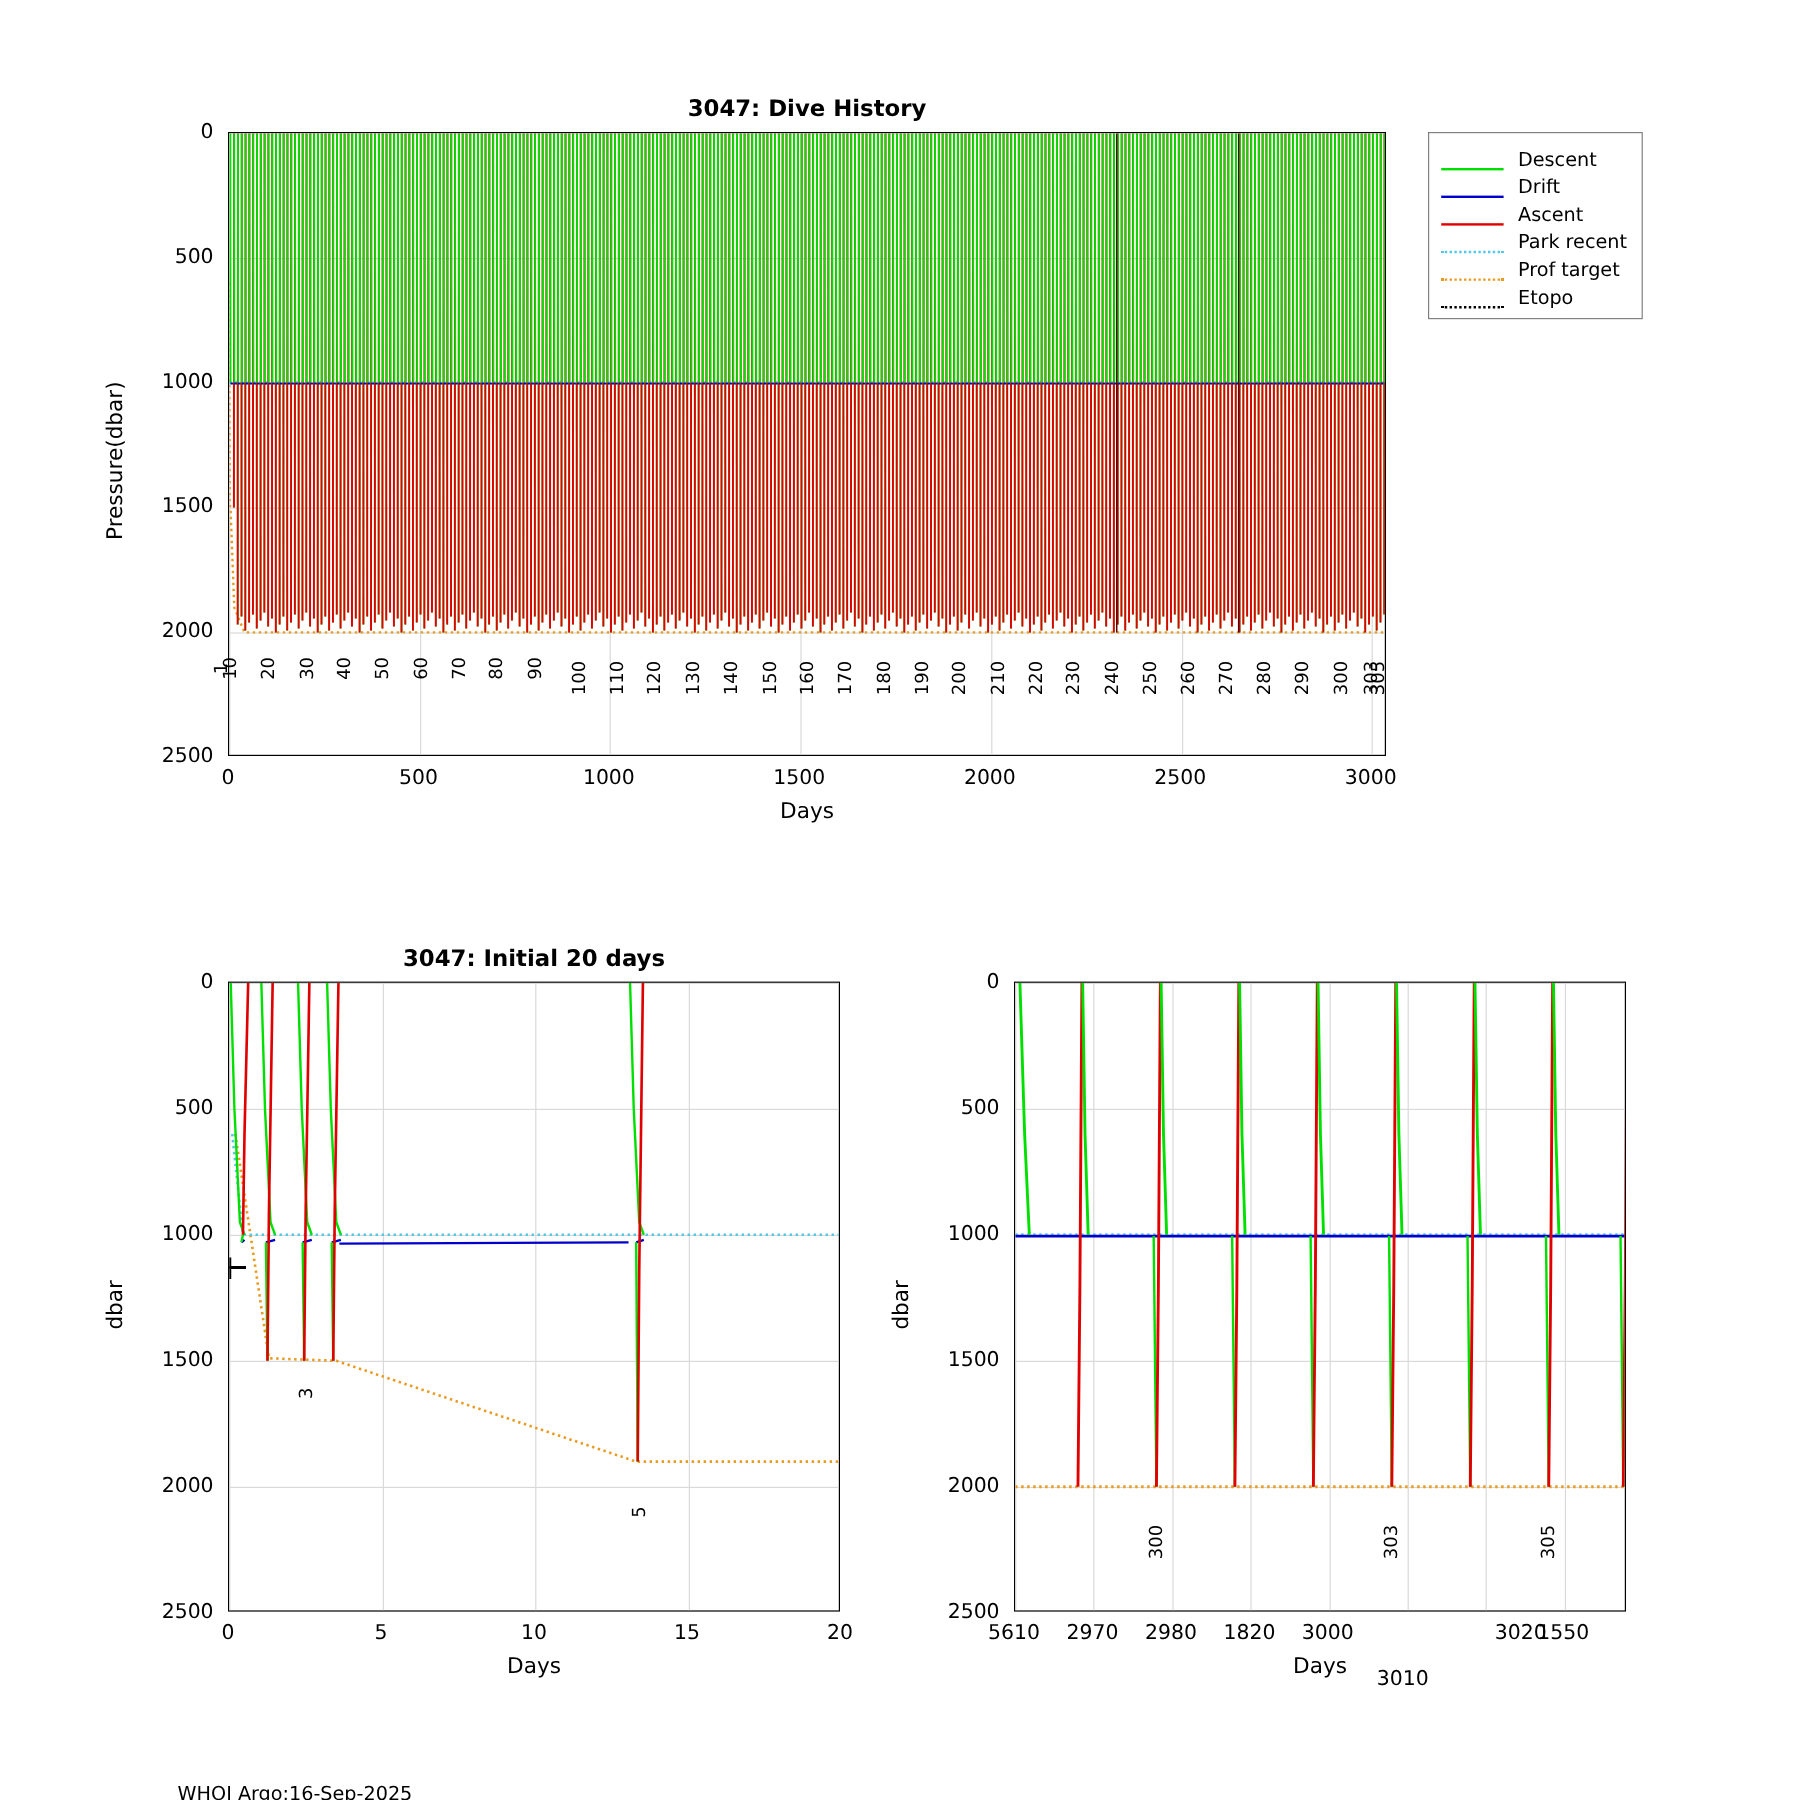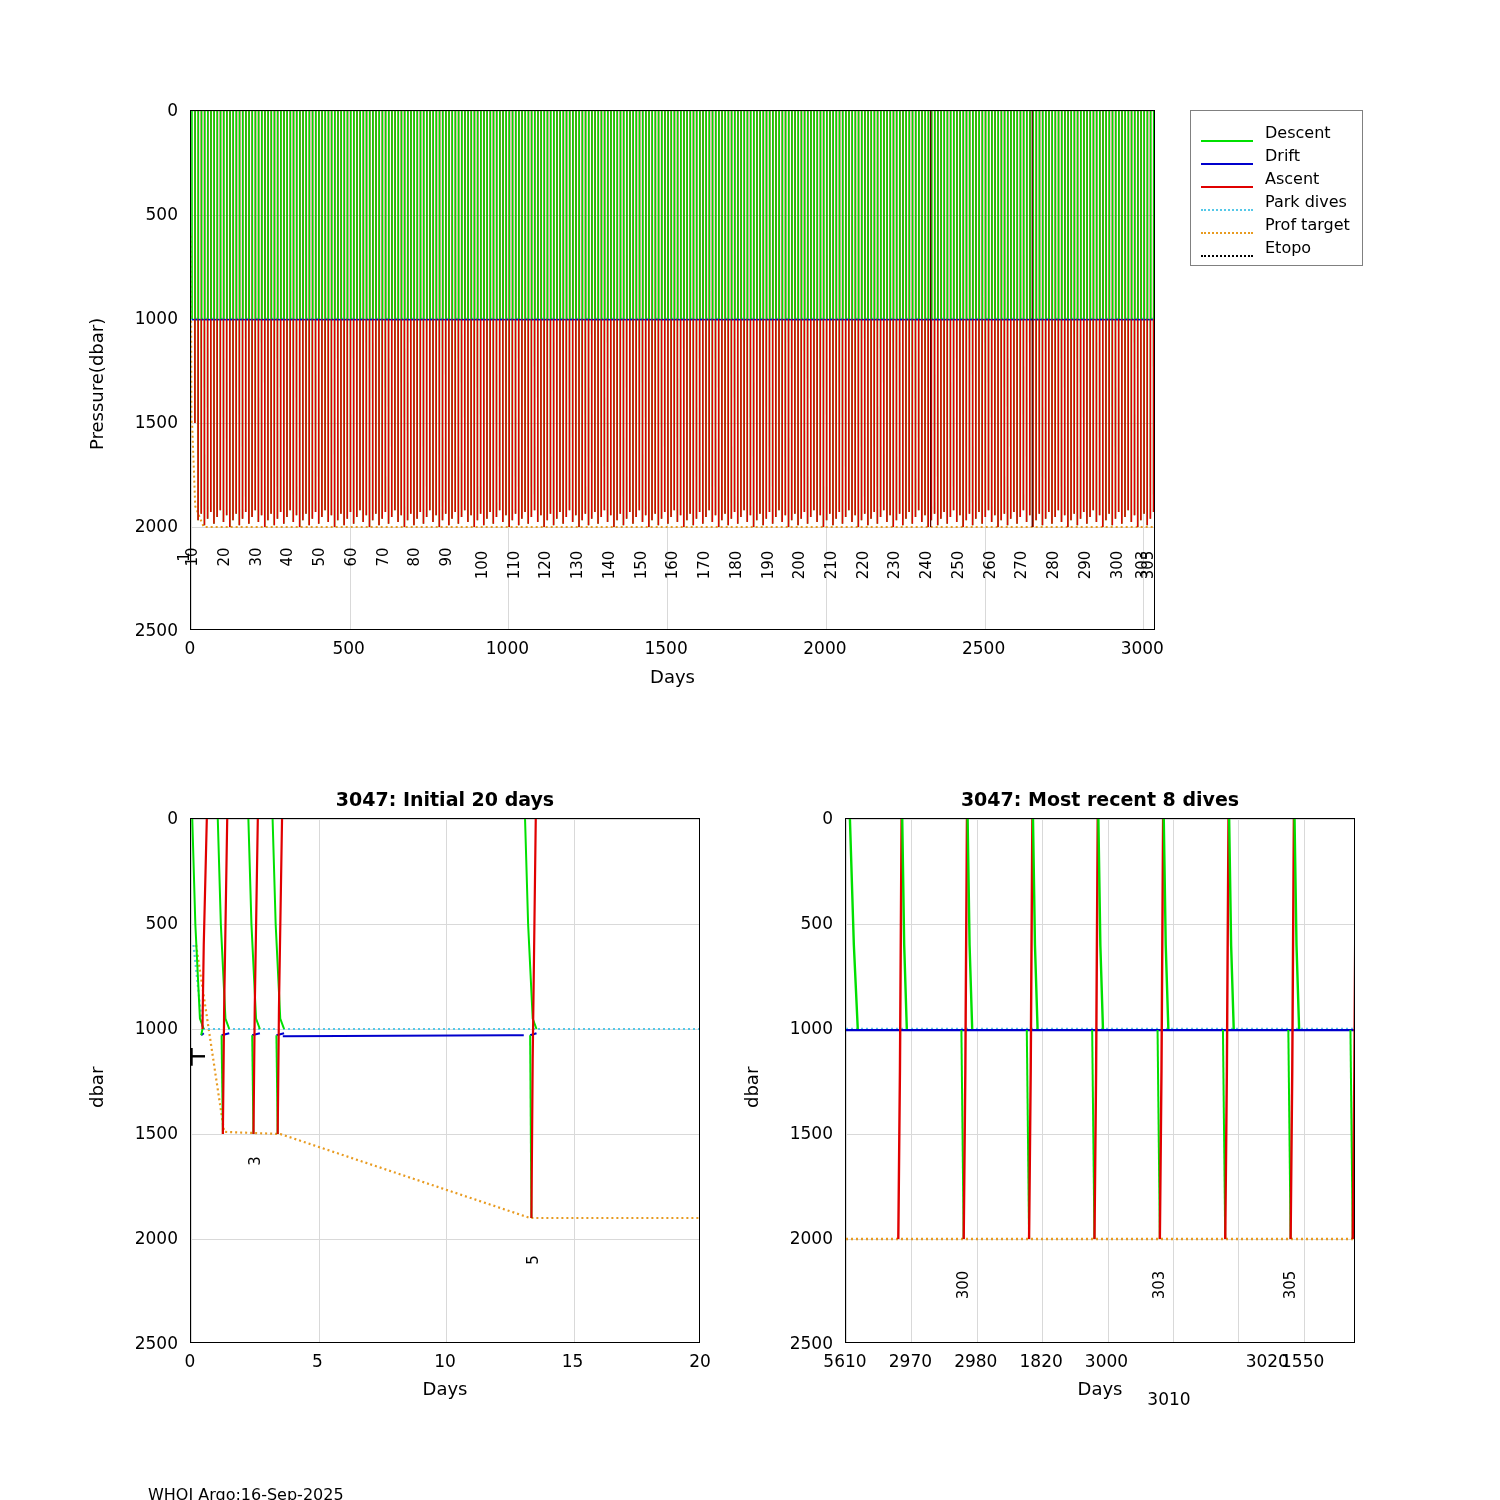"3047: Dive History" div.plot-title { html: none -> <div>3047: Dive History</div> }
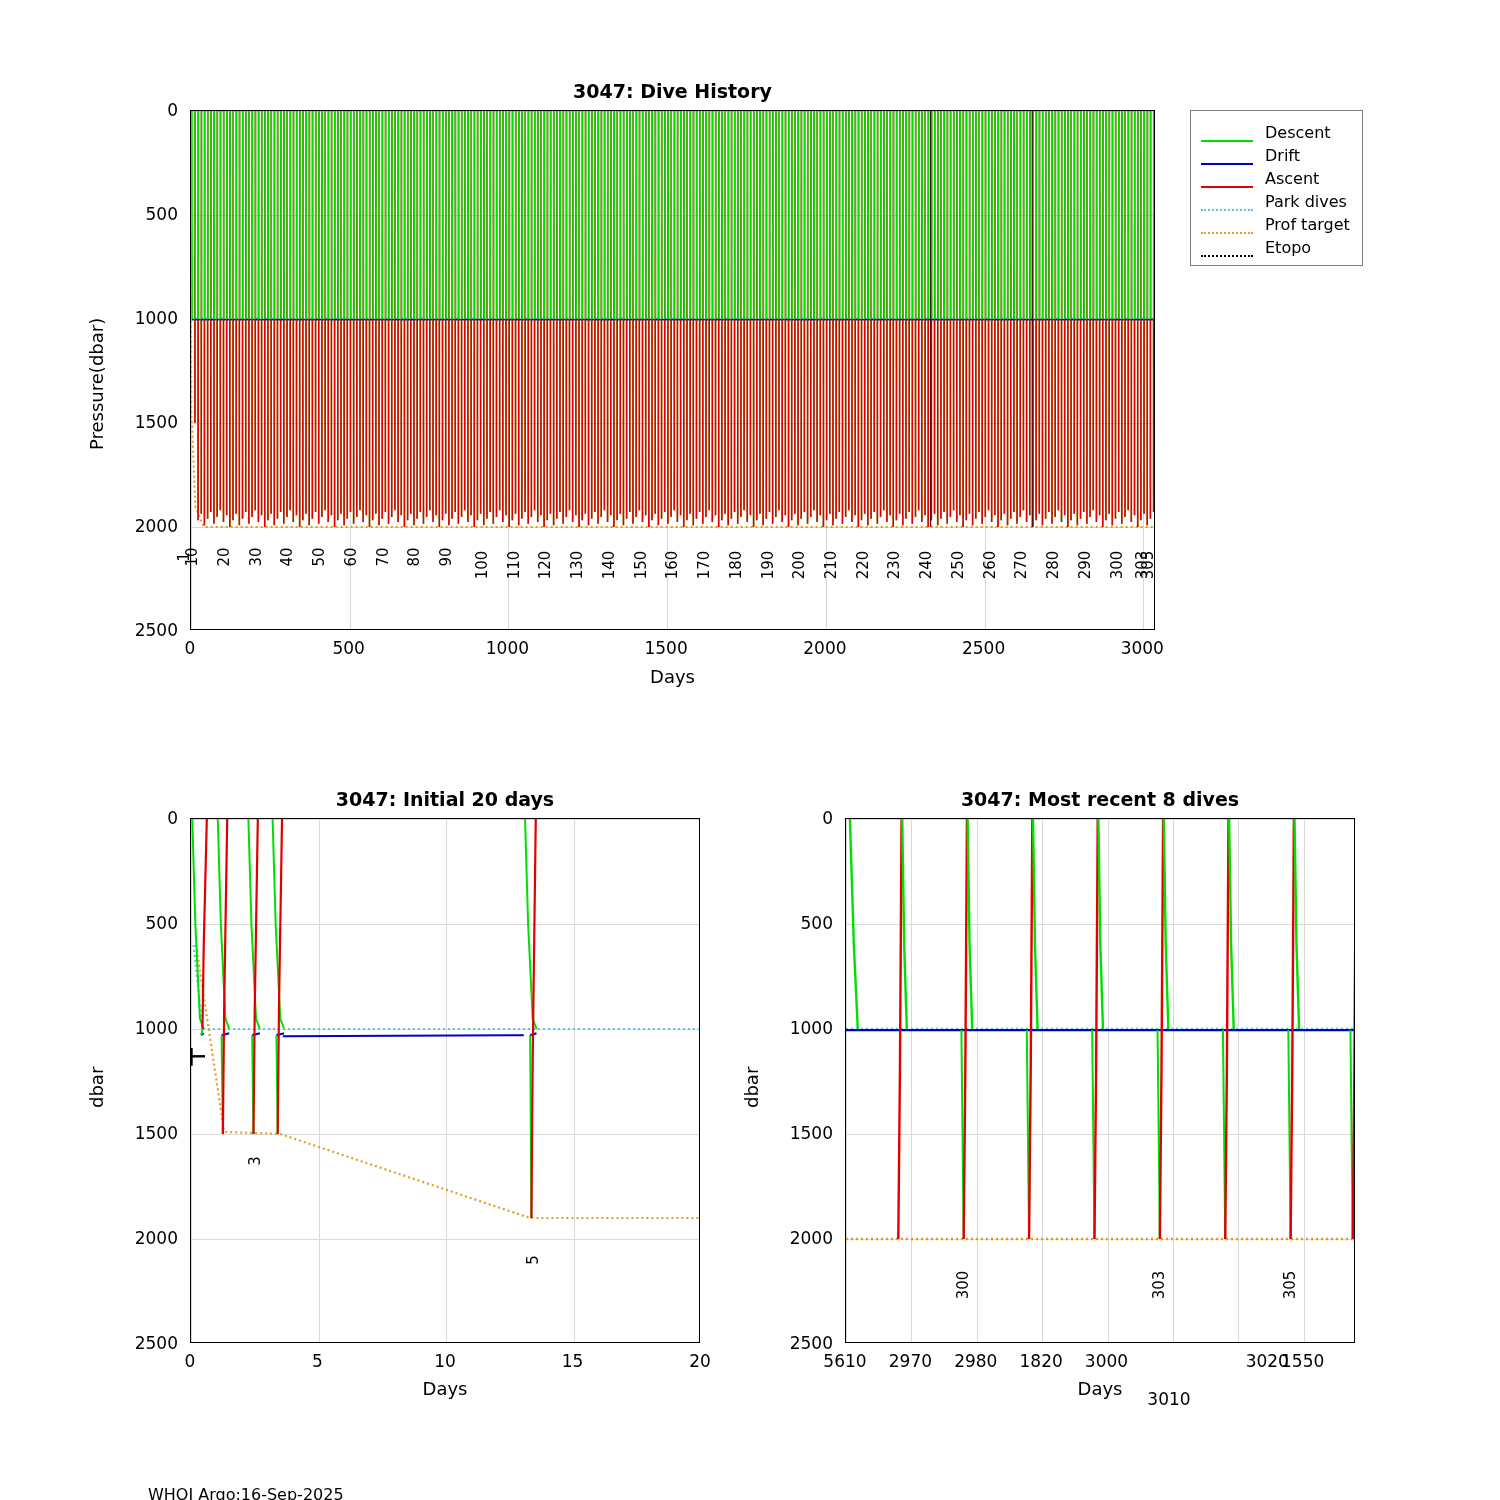"Park dives" span.legend-label { text: dives -> recent }
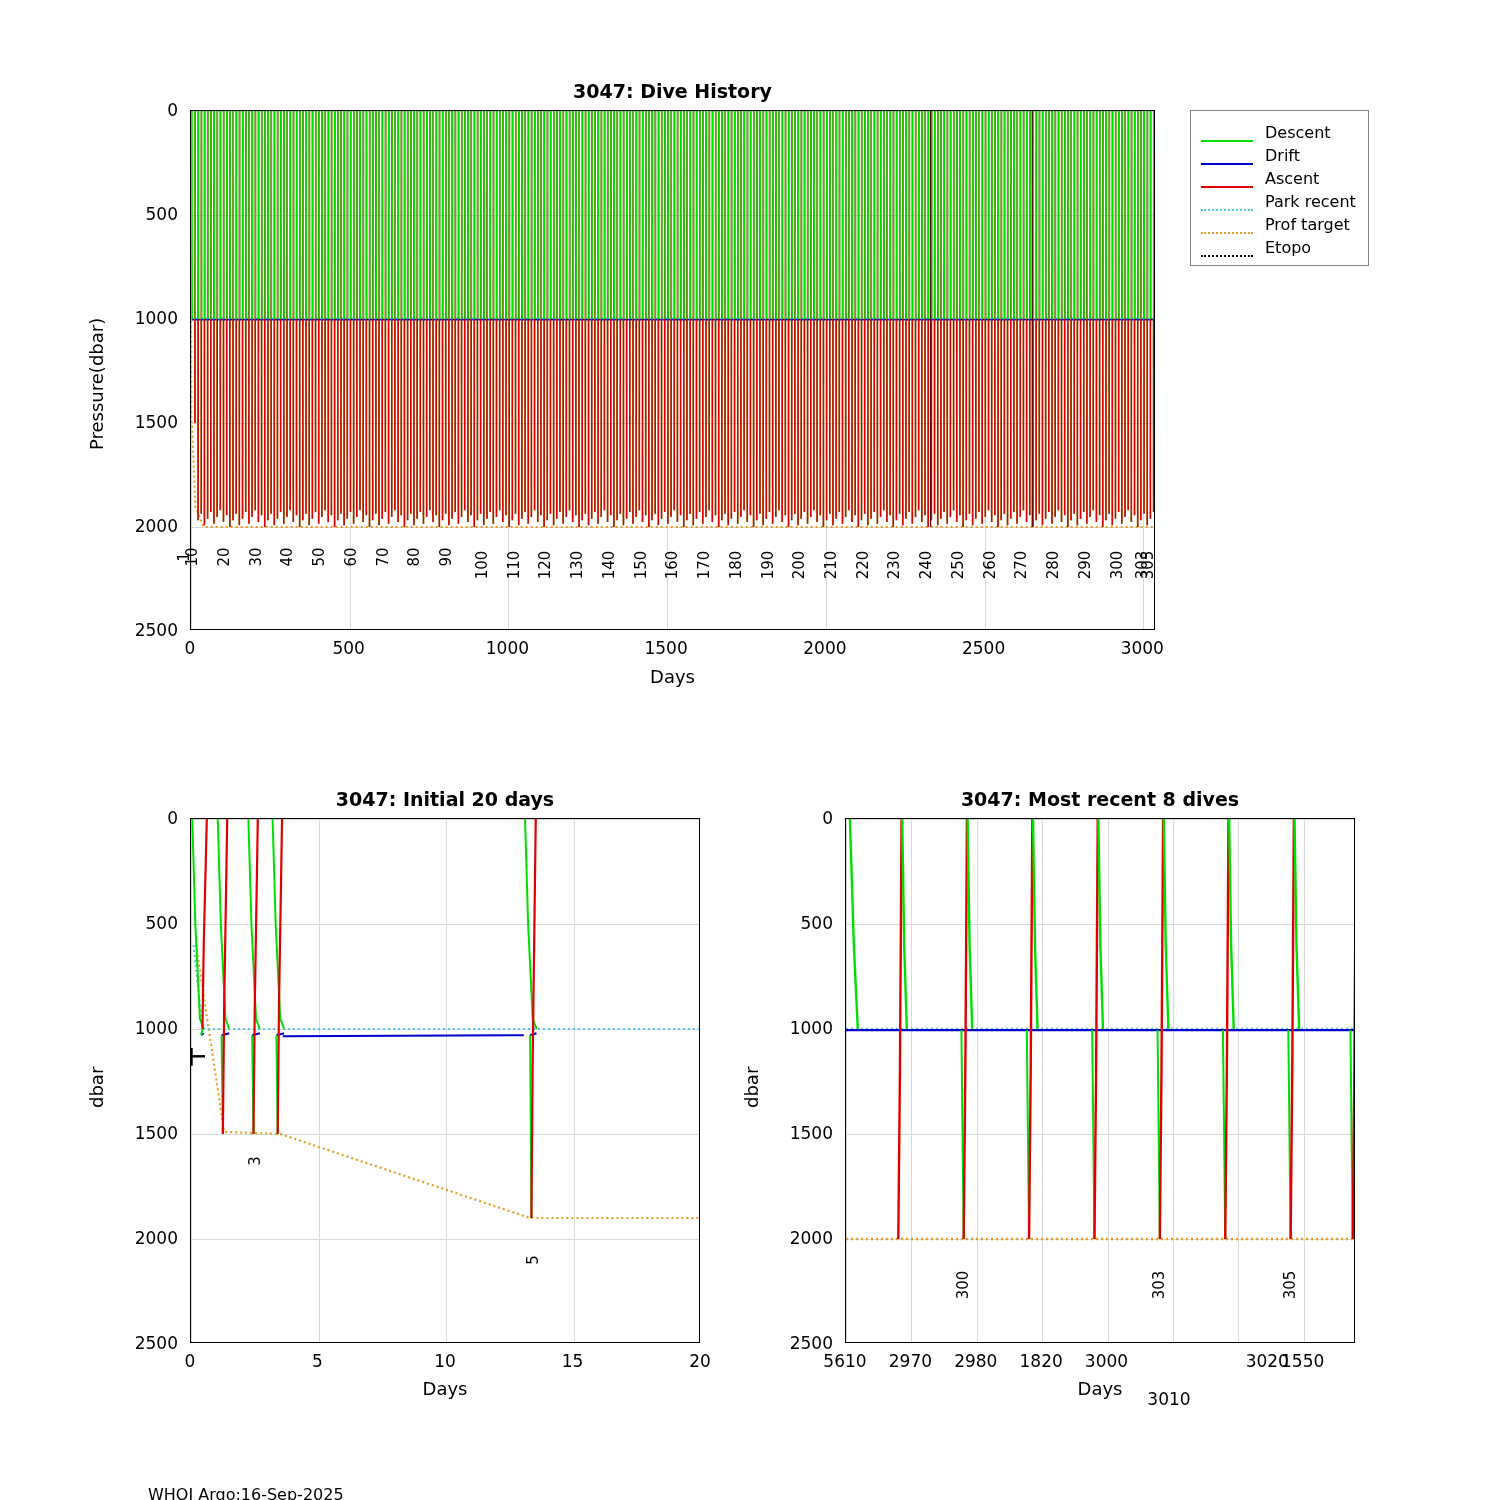"3047: Most recent 8 dives" div.plot-title { html: <div>3047: Most recent 8 dives</div> -> none }
